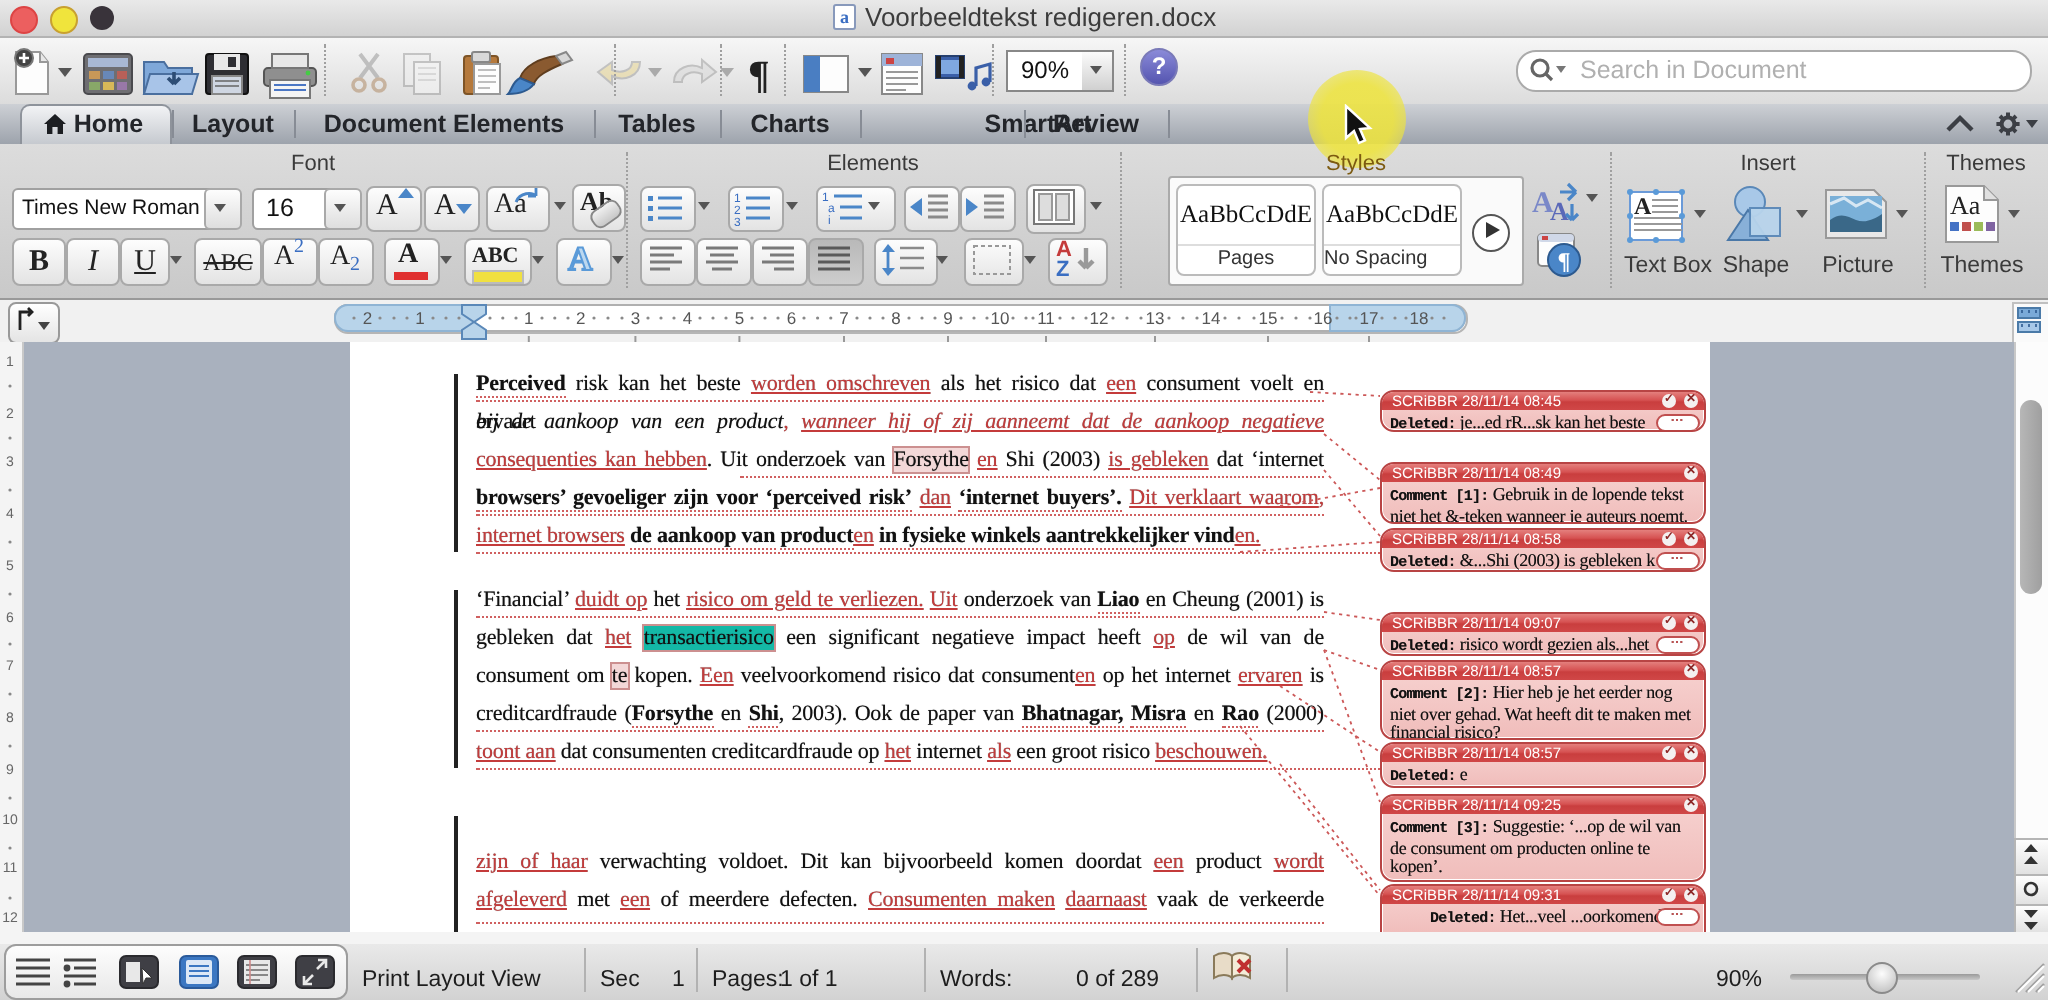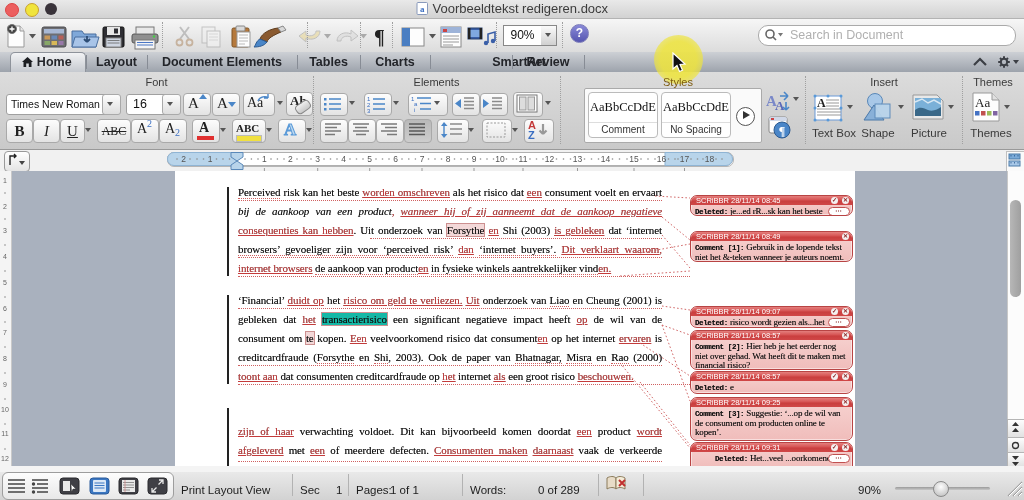"Comment" div { text: Comment -> Pages }
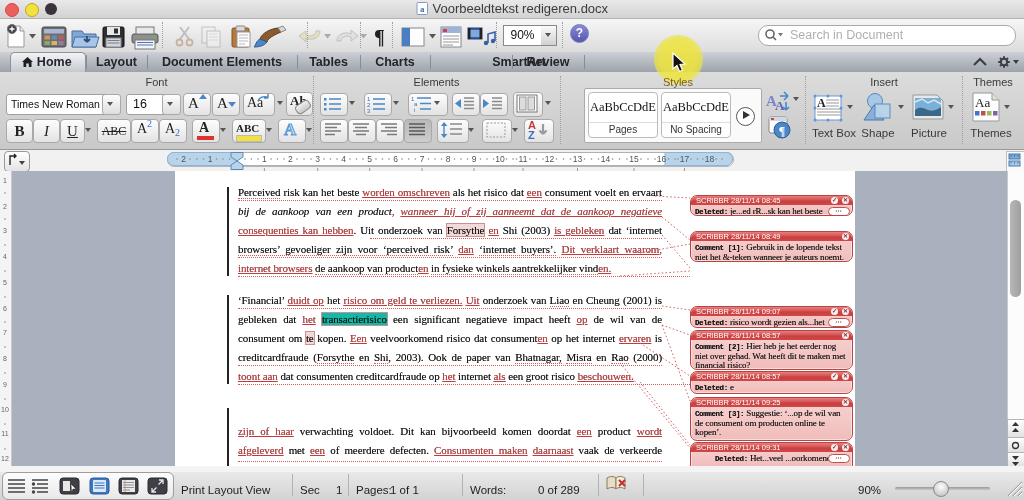"No Spacing" div { text-align: center -> left }
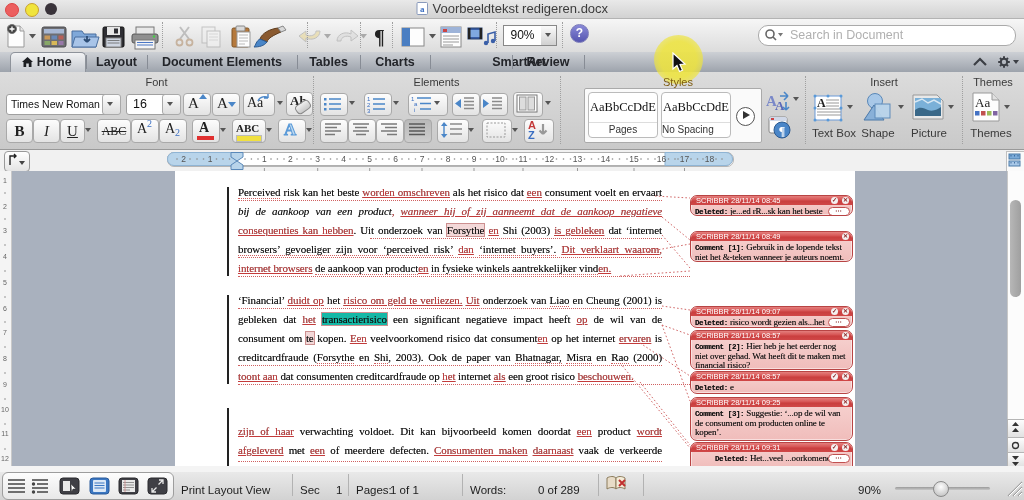"Perceived" .du { font-weight: none -> bold }
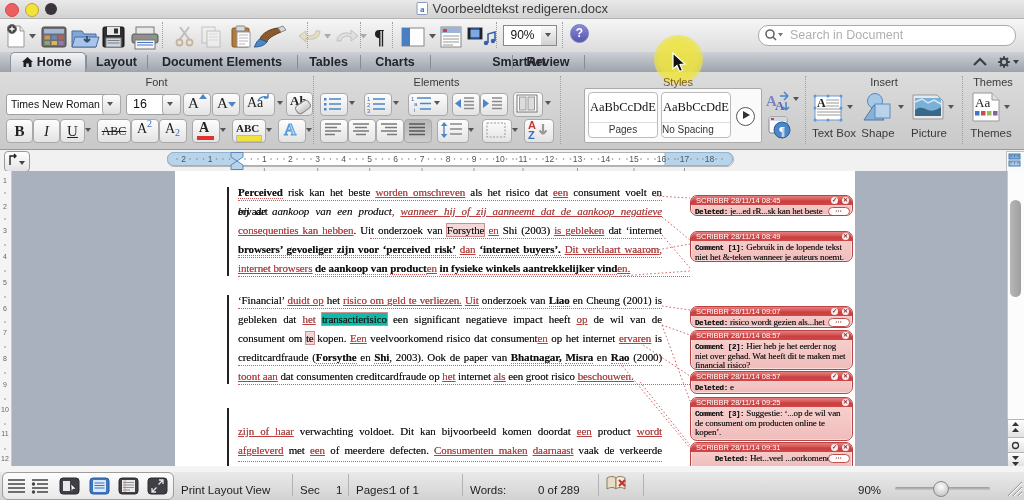"SCRiBBR 28/11/14 08:58" div.abs { html: none -> <div> <div>SCRiBBR 28/11/14 08:58<span>✓</span><span>✕</span></div> <div><span>Deleted:</span> &amp;...Shi (2003) is gebleken k<span>⋯</span></div> </div> }
